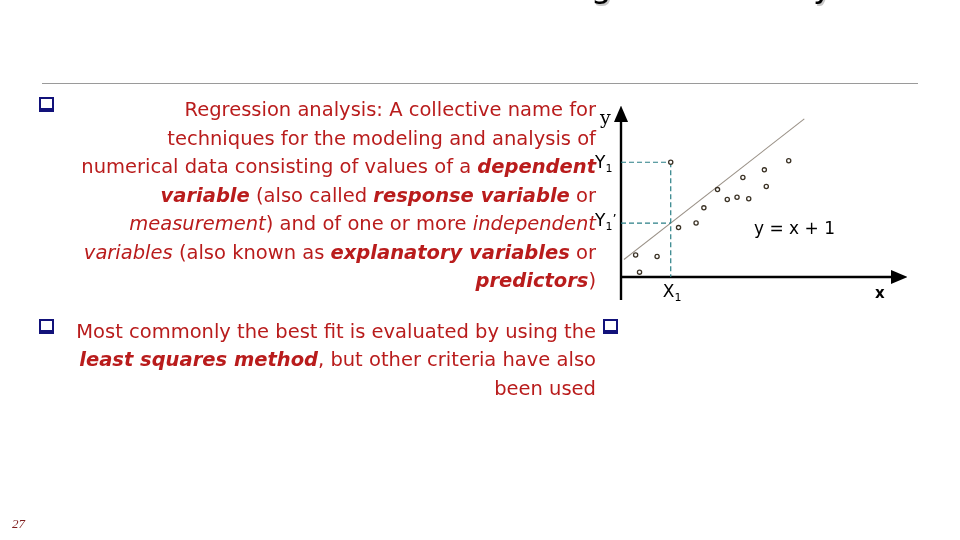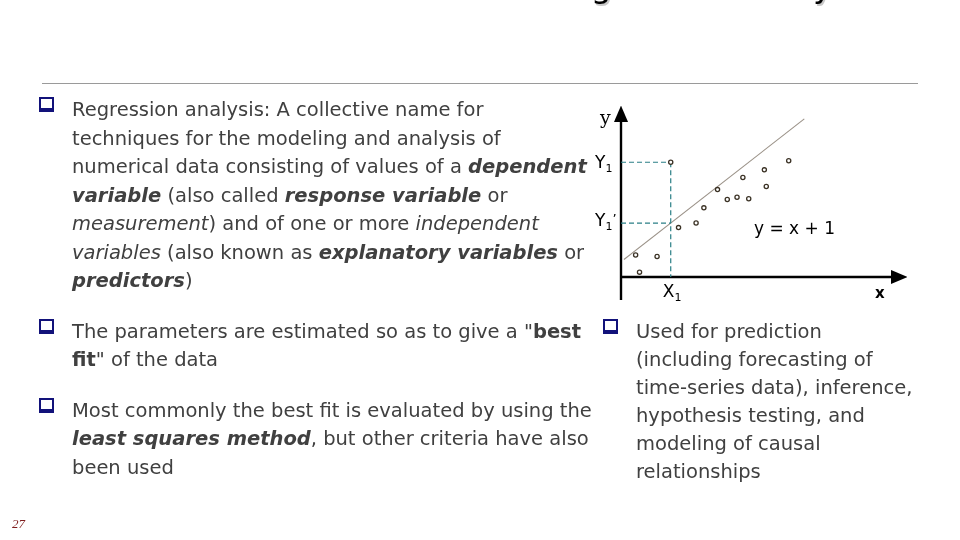"Regression analysis: A collective name" .bullet { color: #404040 -> #b91c1c; text-align: none -> right }
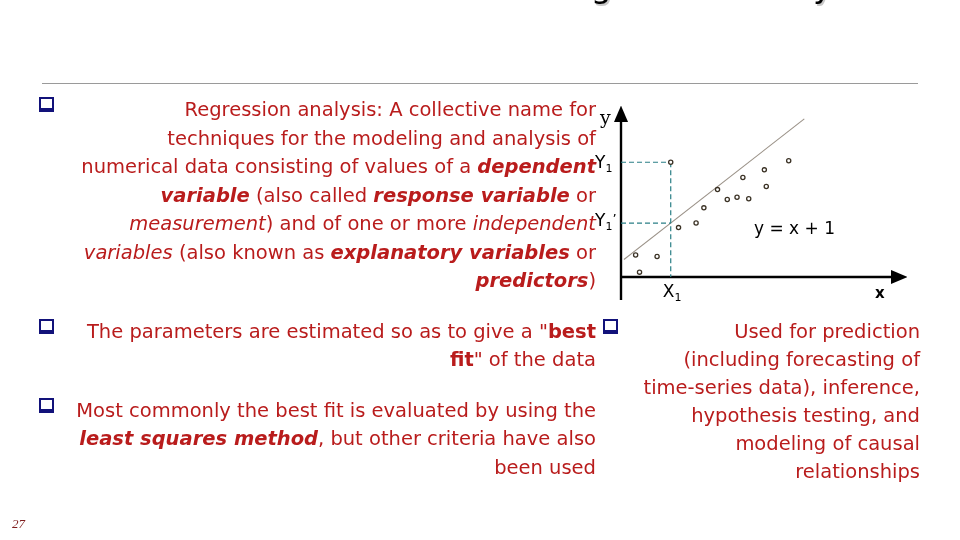"The parameters are estimated so" div.bullet { html: <div> <span></span> <span><span>The parameters are estimated so as to give a "</span><span>best fit</span><span>" of the data</span></span> </div> -> none }
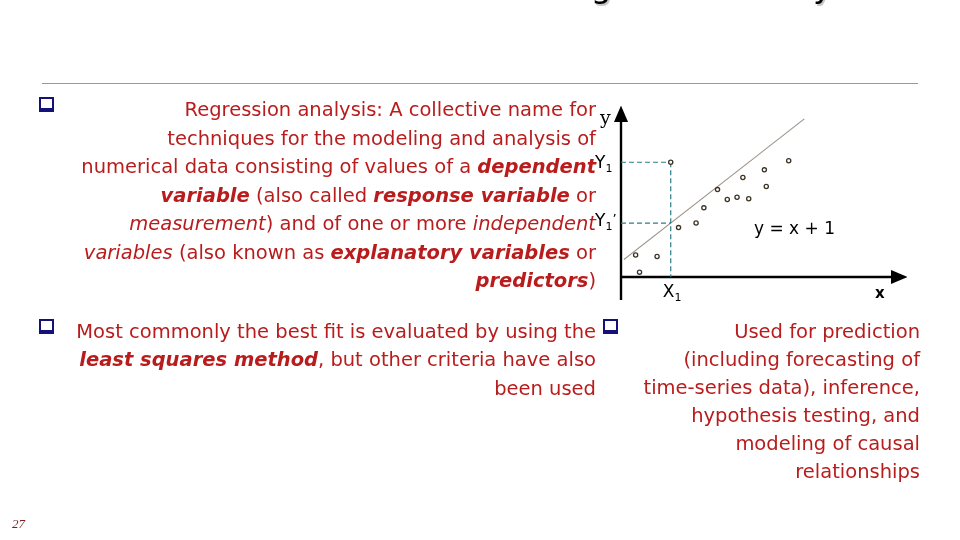"Used for prediction (including" span.bullet-text { html: <span><span>Used for prediction (including forecasting of time-series data), inference, hypothesis testing, and modeling of causal relationships</span></span> -> none }
